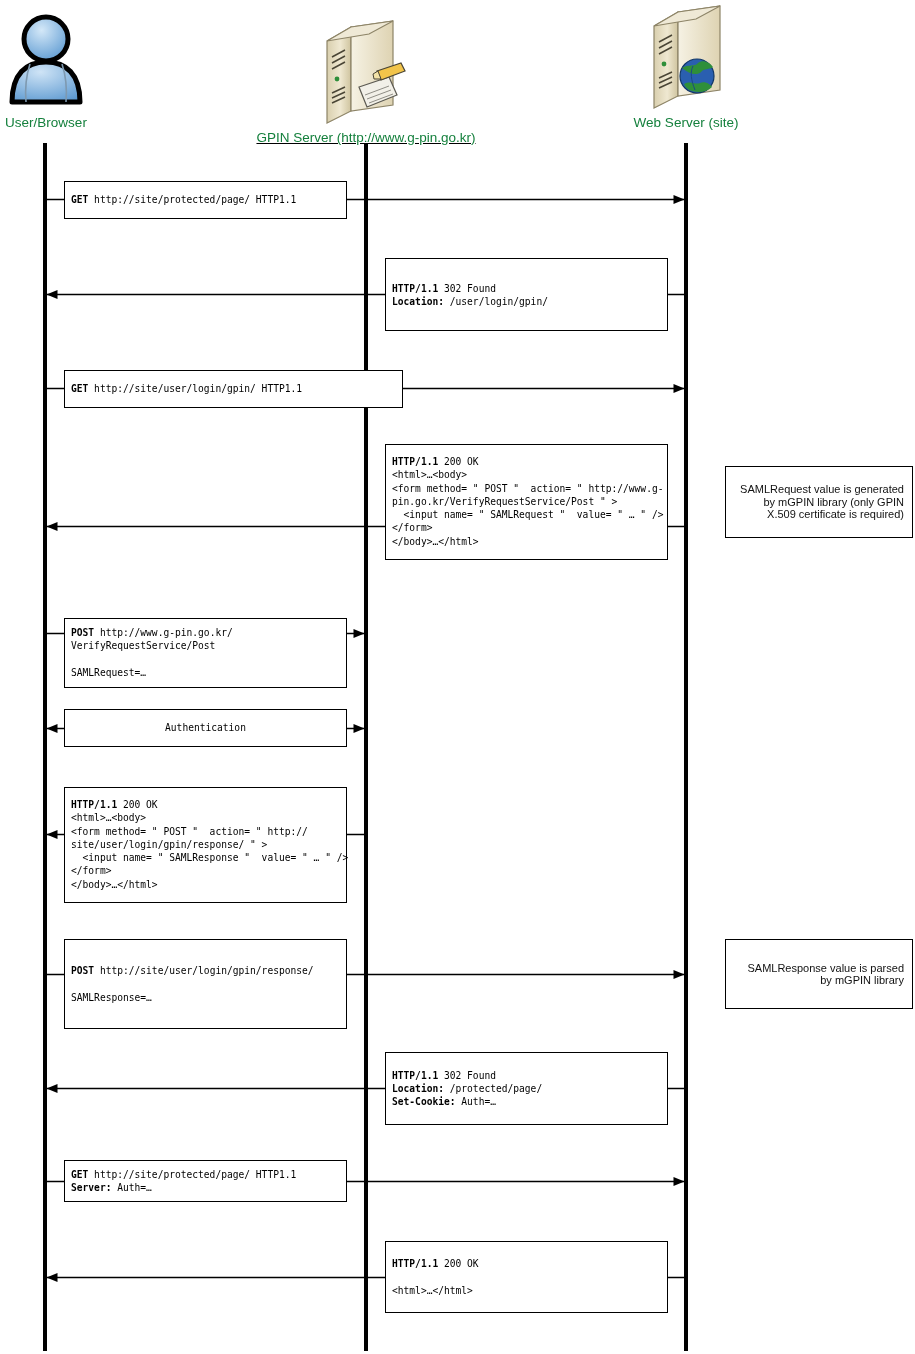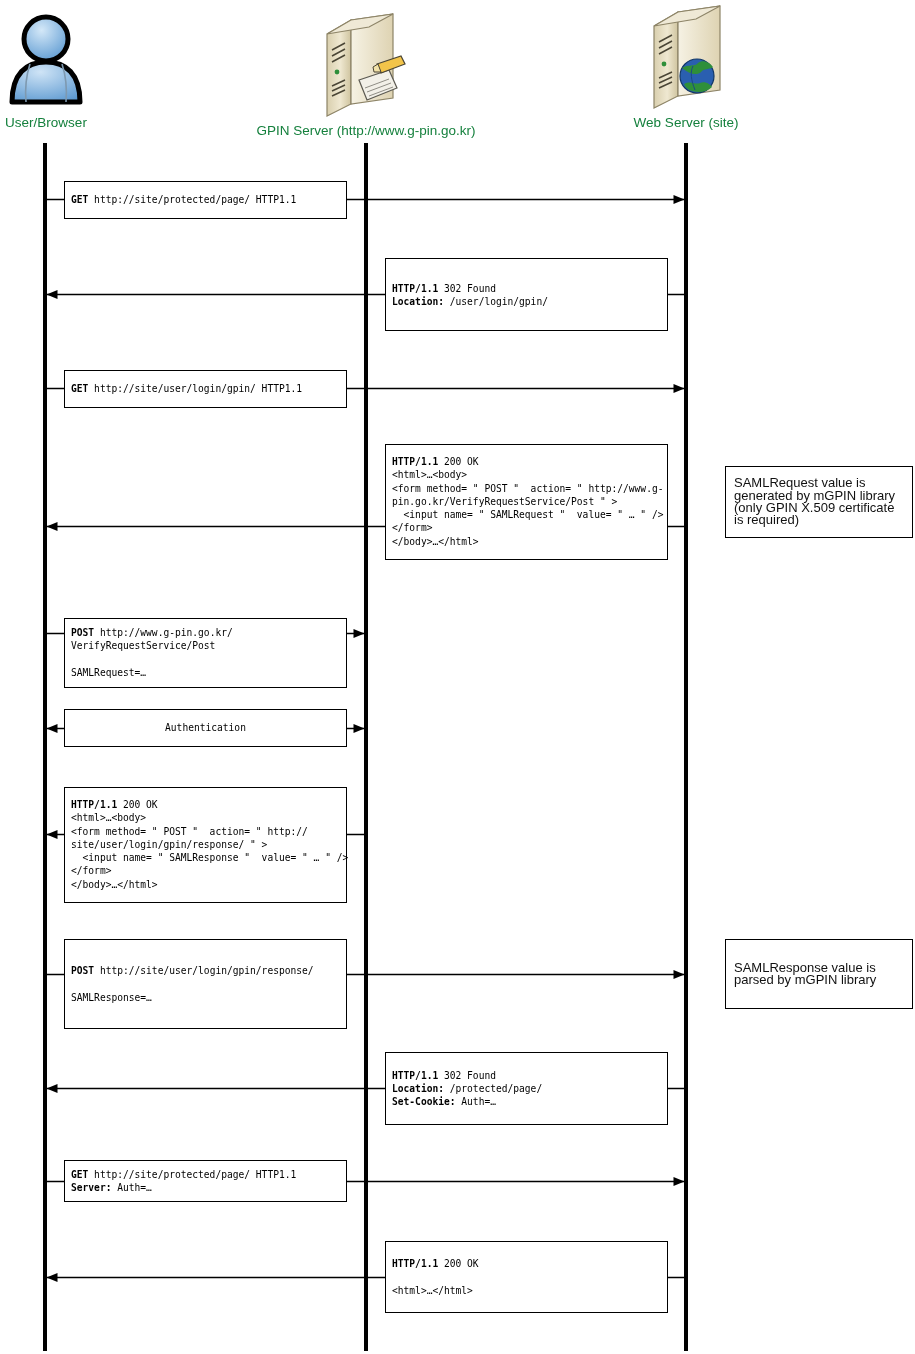"GPIN Server (http://www.g-pin.go.kr)" div.actor { text-decoration: none -> underline; top: 12px -> 19px }
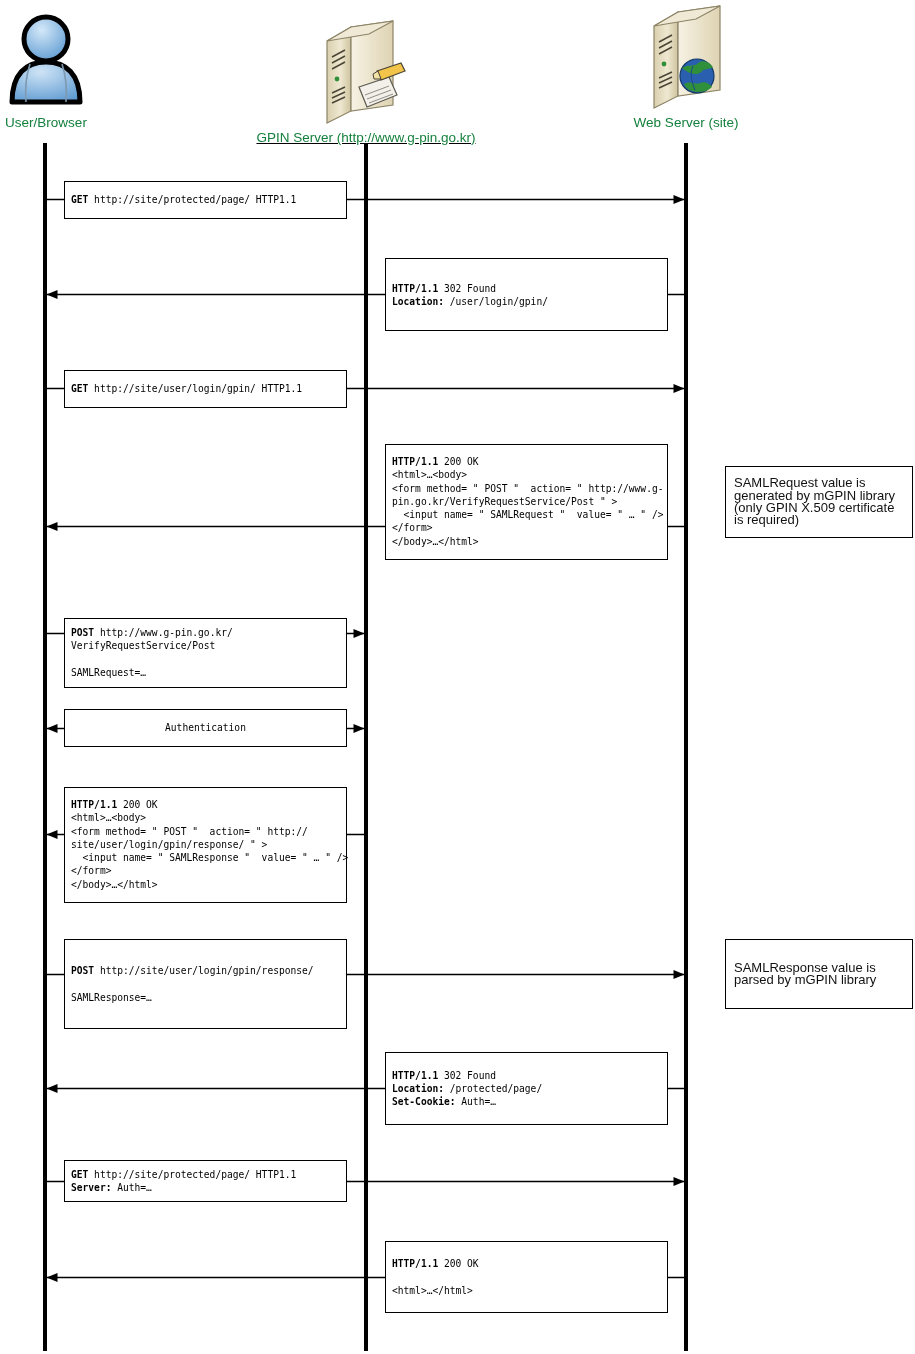"GET http://site/user/login/gpin/ HTTP1.1" div.msgbox { width: 283px -> 339px }
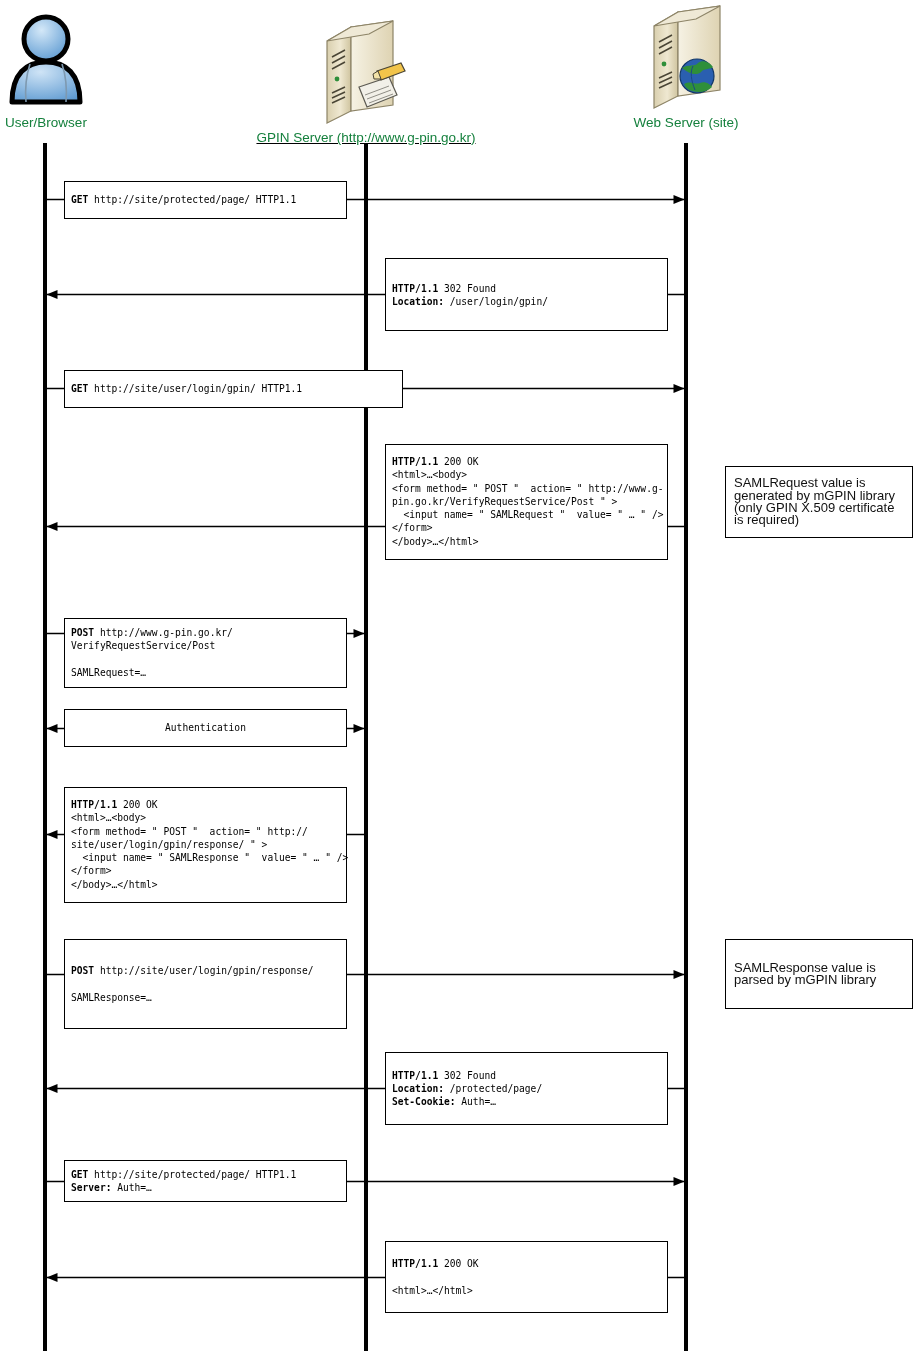"SAMLRequest value is generated by" .notebox .ntext { font-size: 13px -> 11px; text-align: left -> right }
